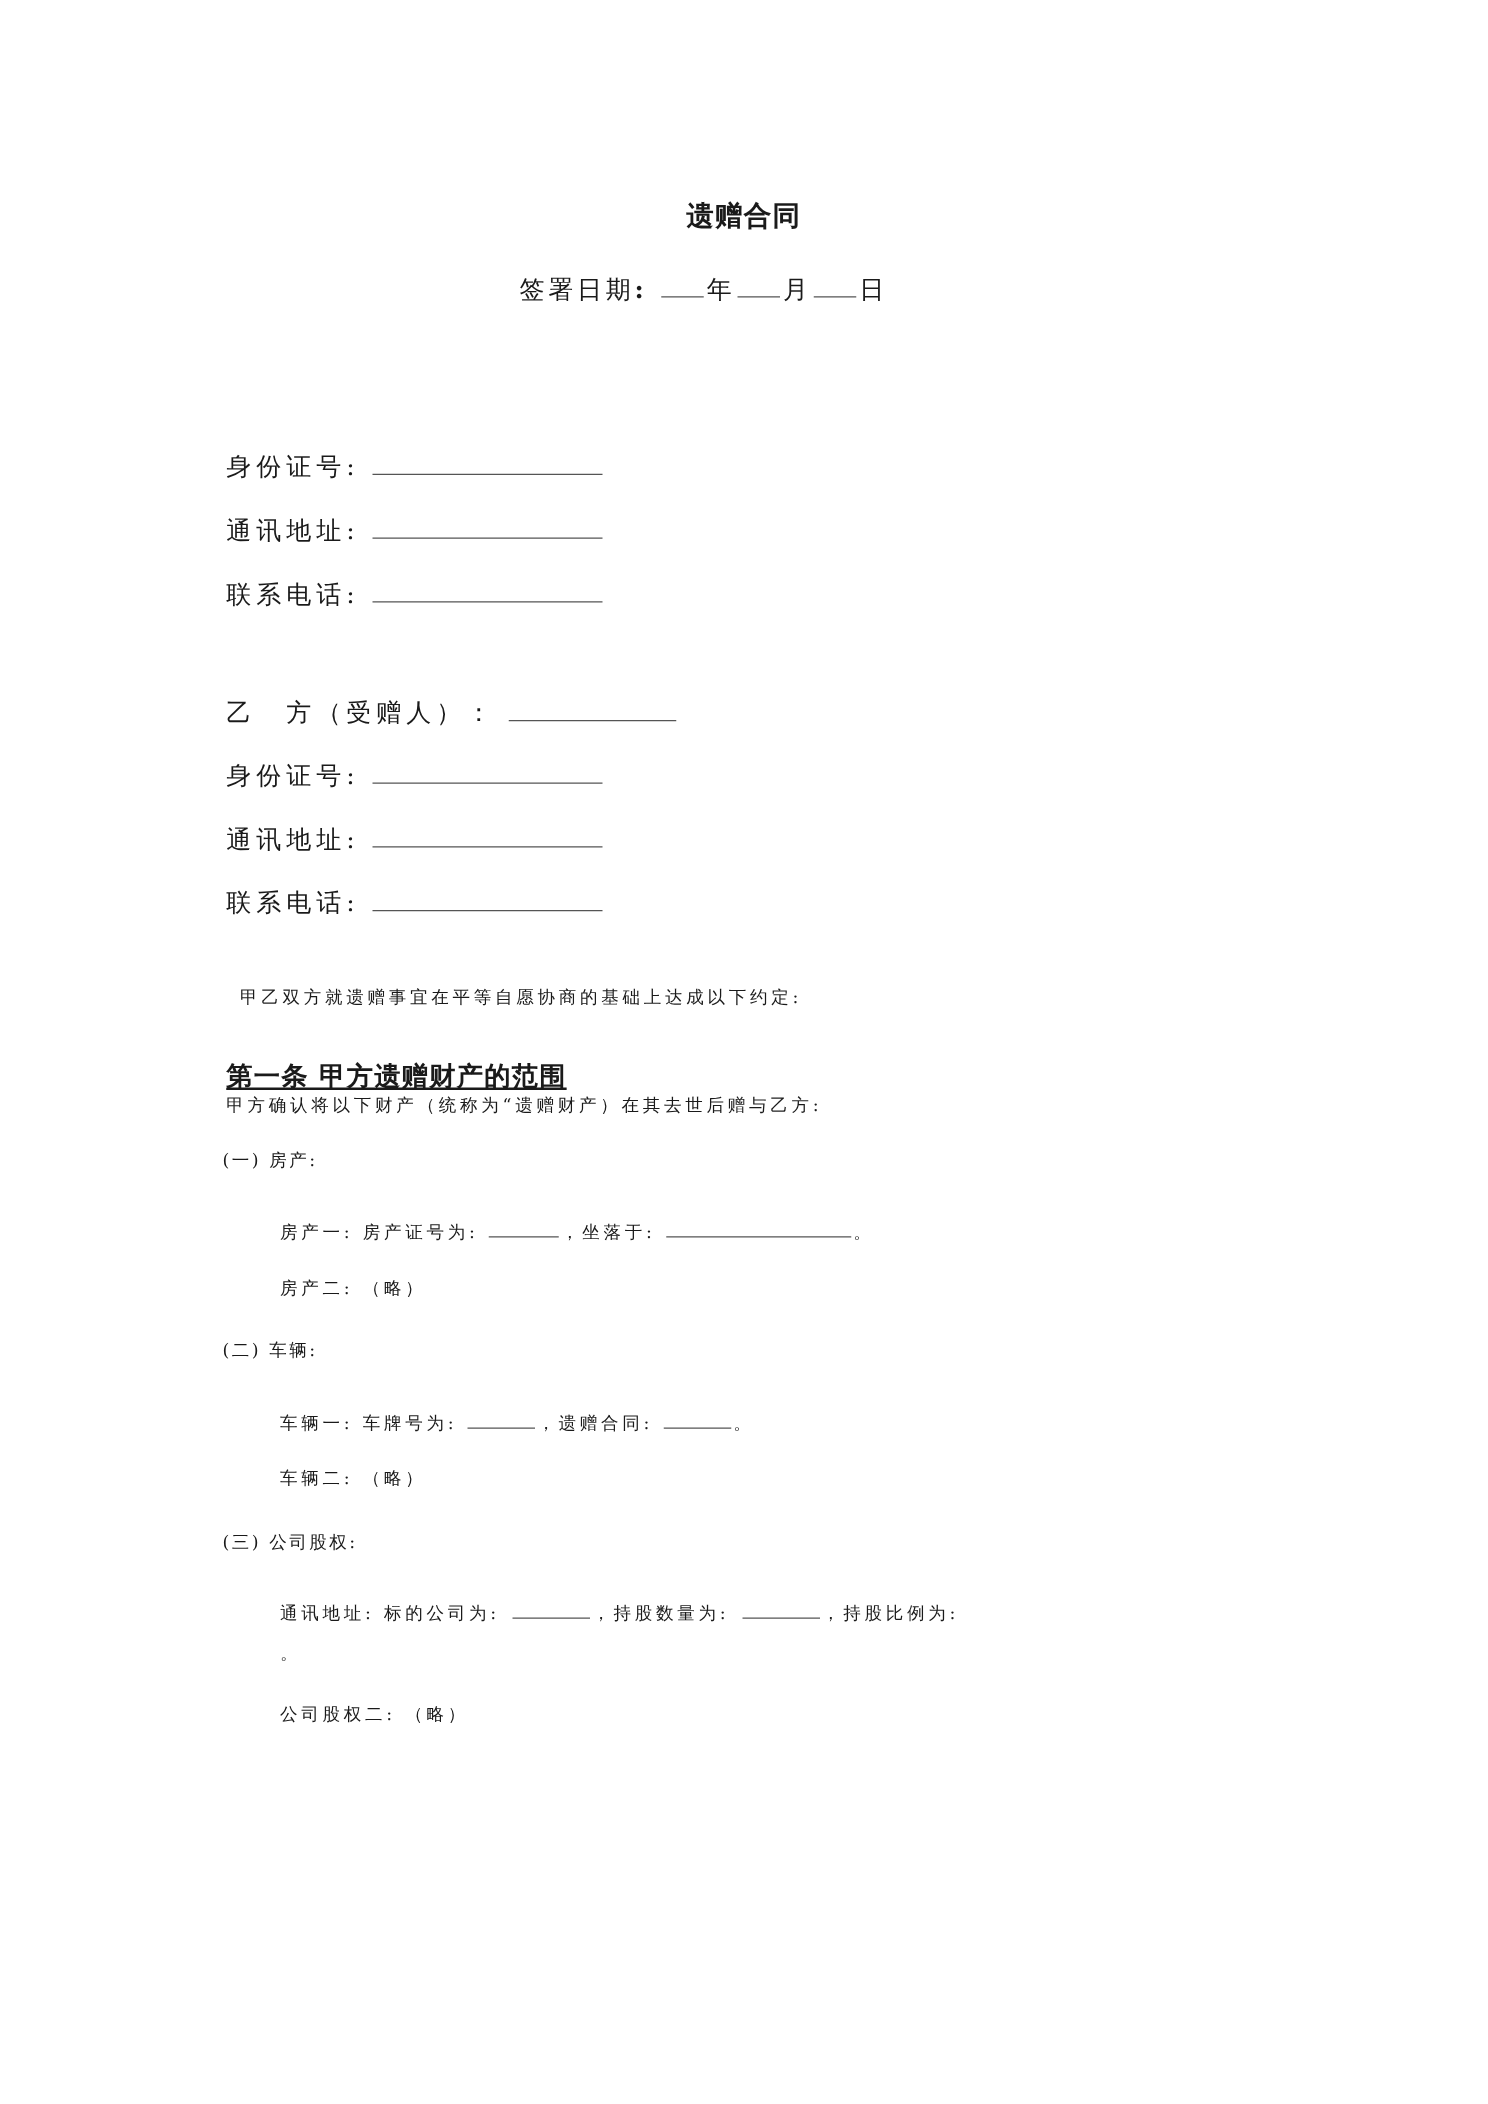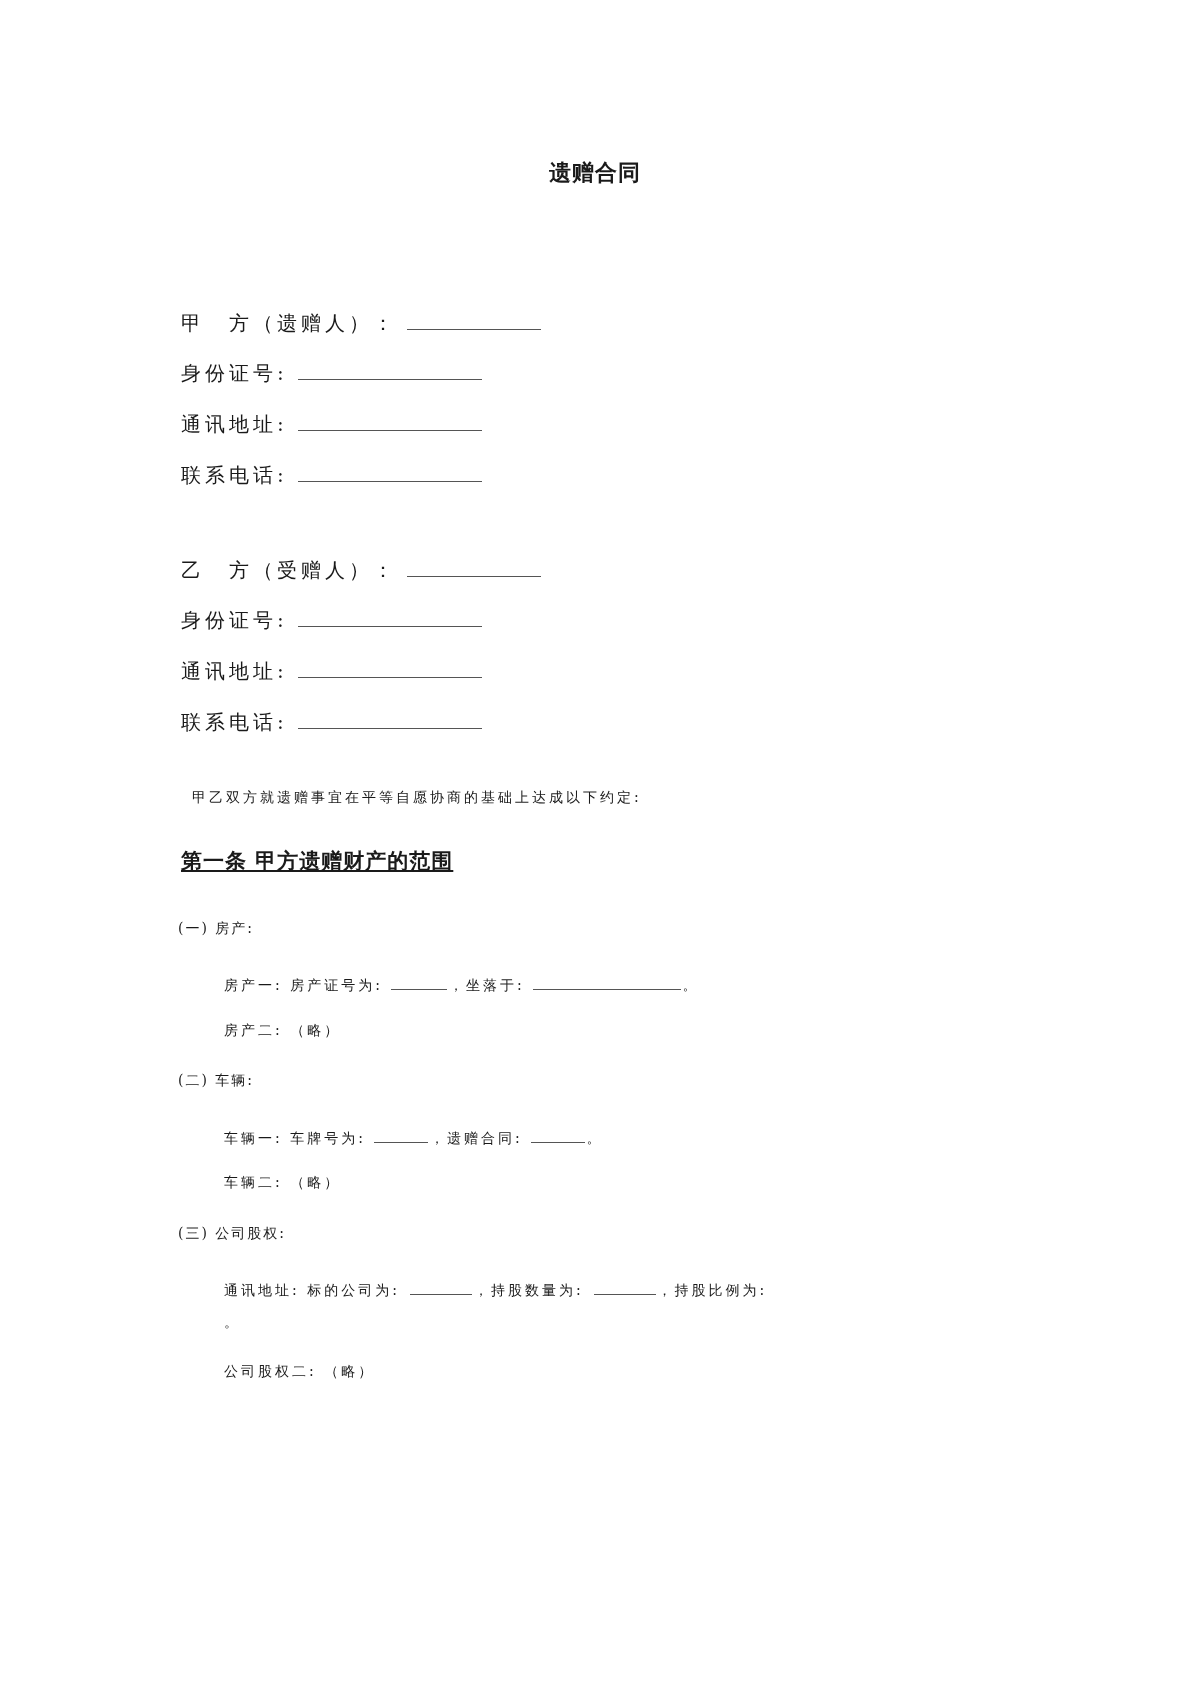"签署日期: 年 月 日" div.abs { html: none -> <div> <span>签署日期</span><span>:</span> <span></span><span>年</span><span></span><span>月</span><span></span><span>日</span> </div> }
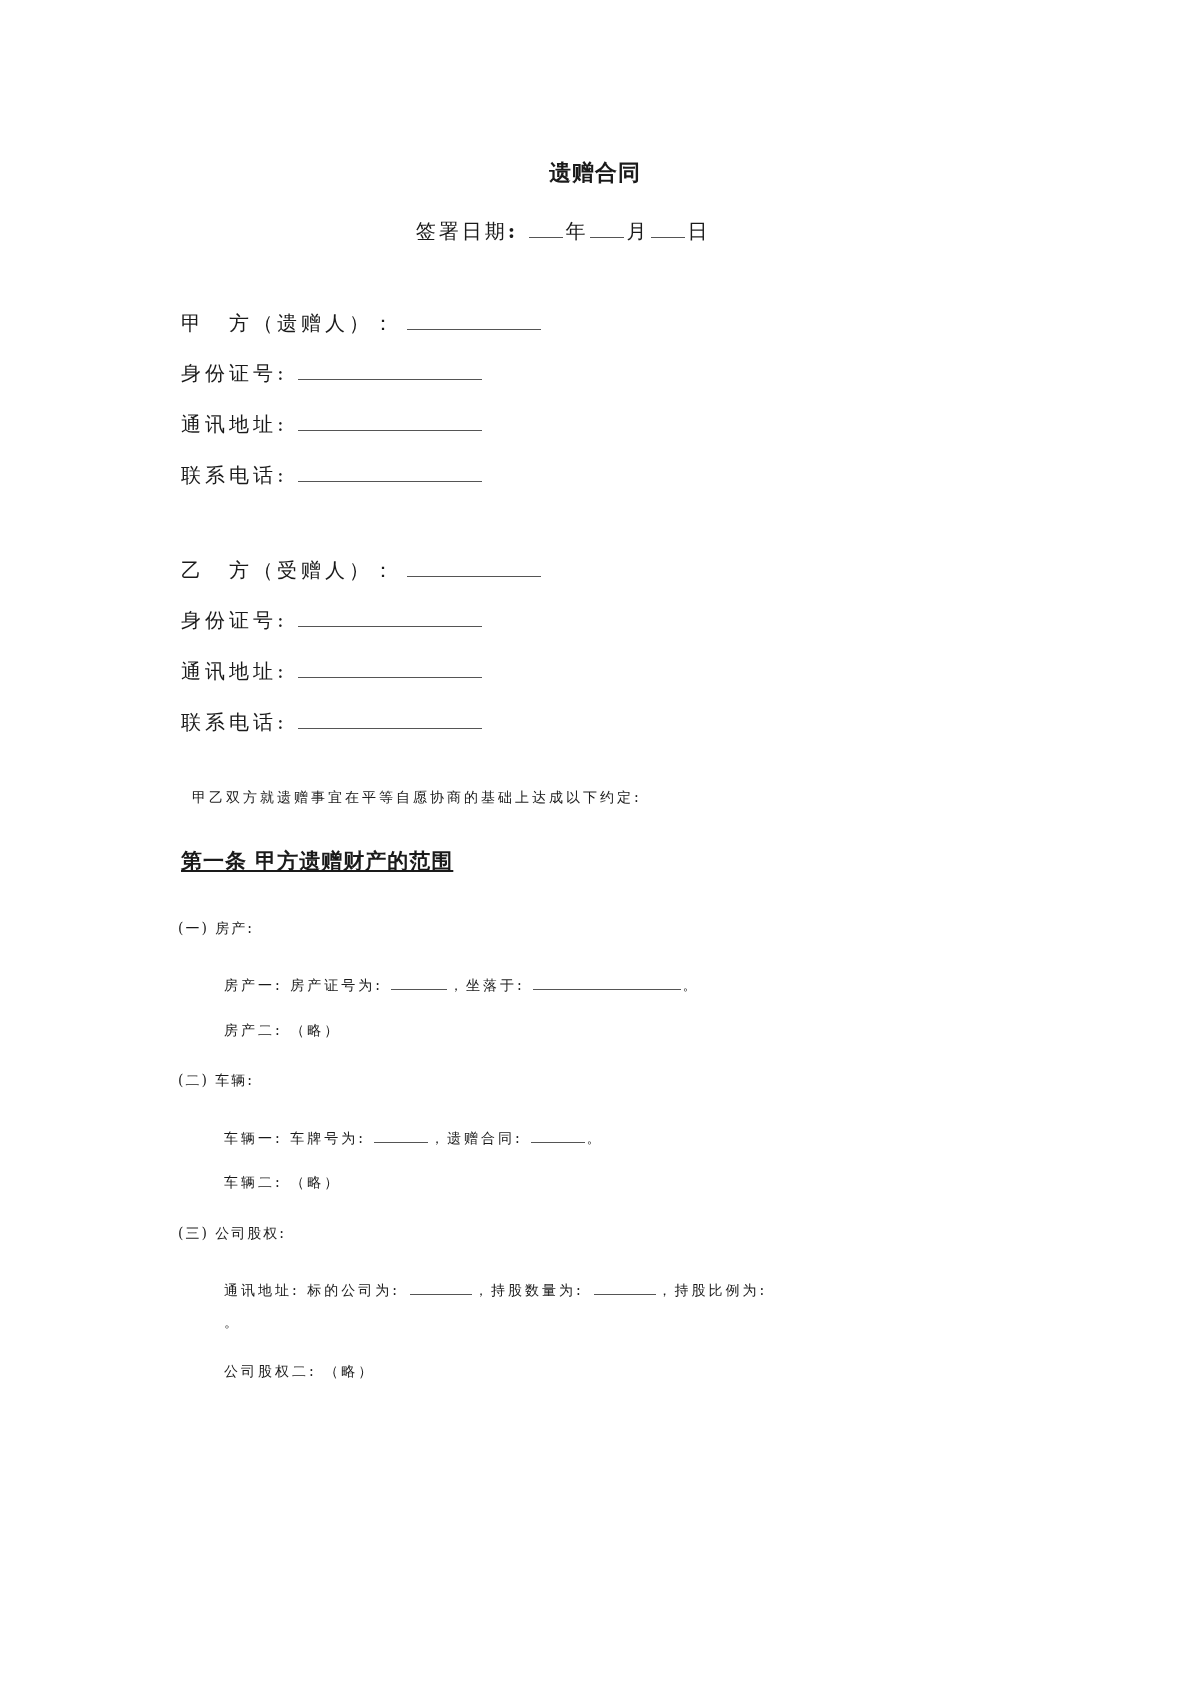"甲 方（遗赠人）：" div.abs { html: <div> <span>甲 方（遗赠人）：</span><span></span> </div> -> none }
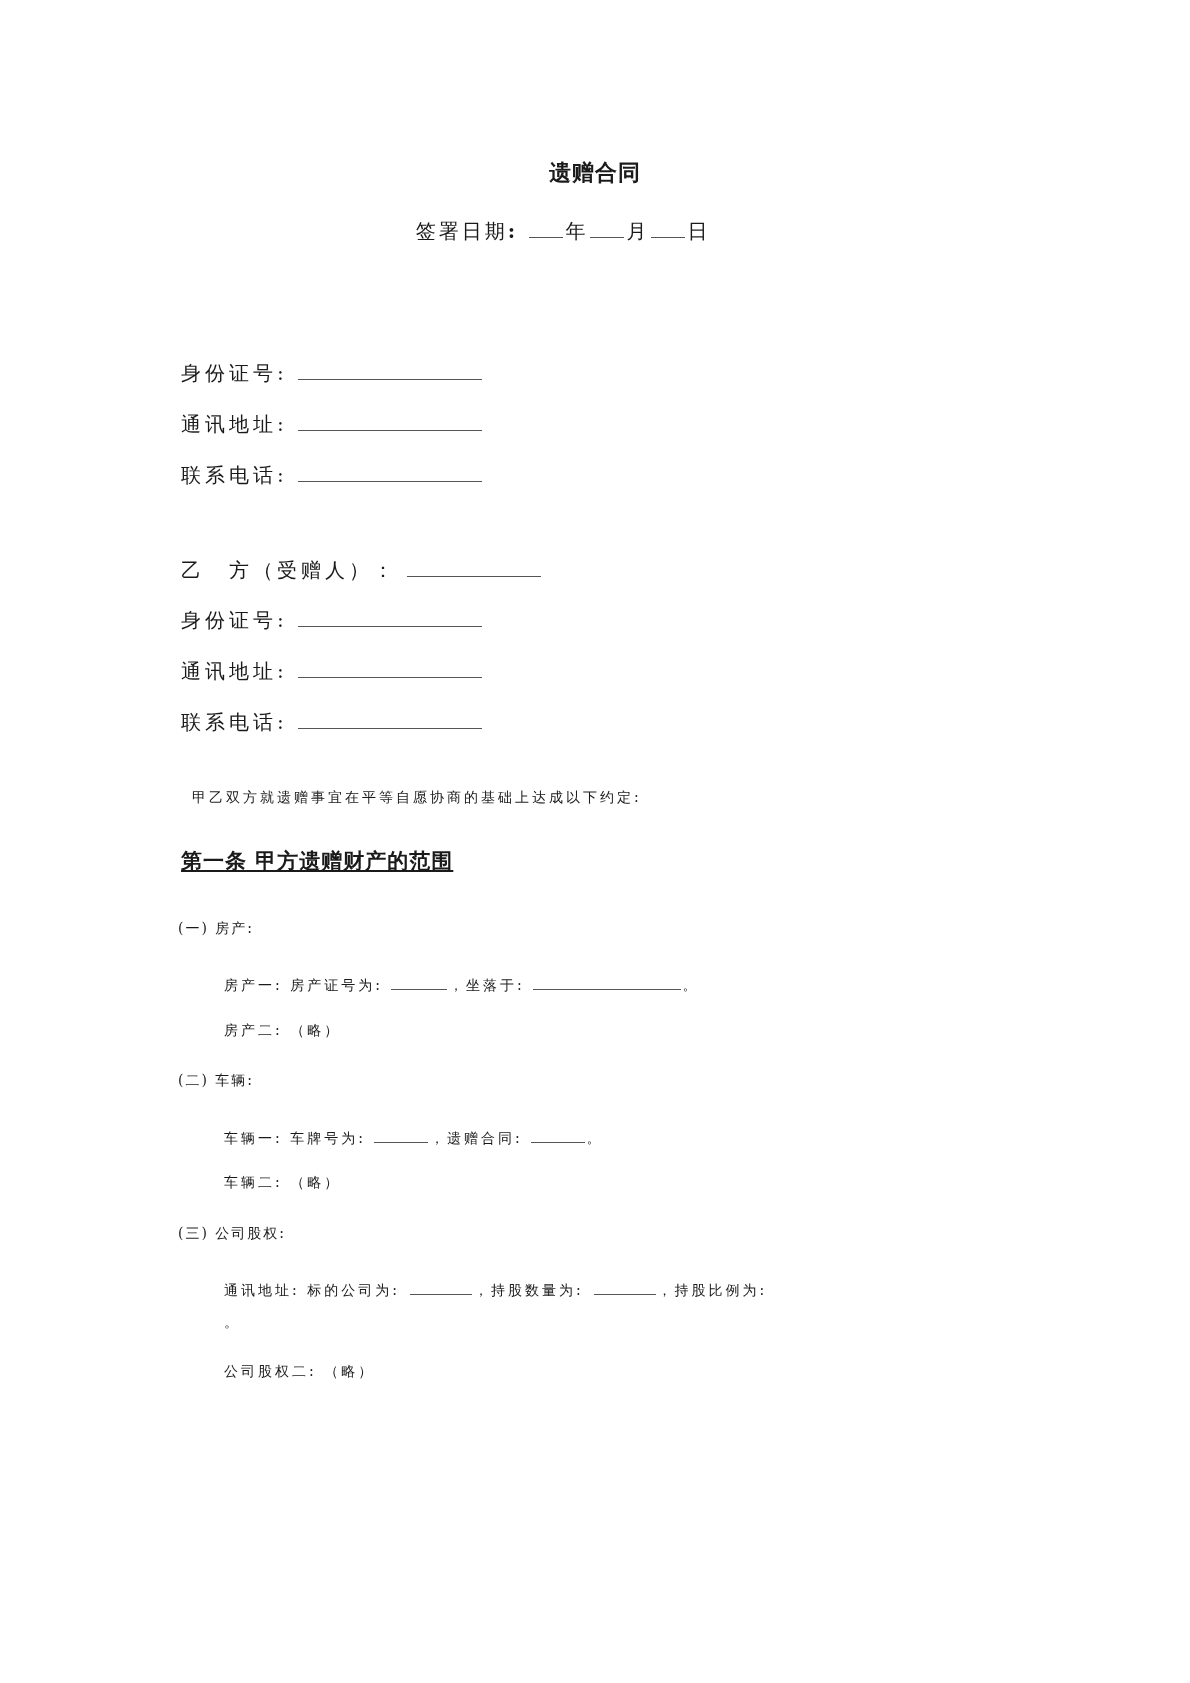"甲方确认将以下财产（统称为“遗赠财产）在其去世后赠与乙方:" div.abs { html: none -> <div>甲方确认将以下财产（统称为“遗赠财产）在其去世后赠与乙方:</div> }
